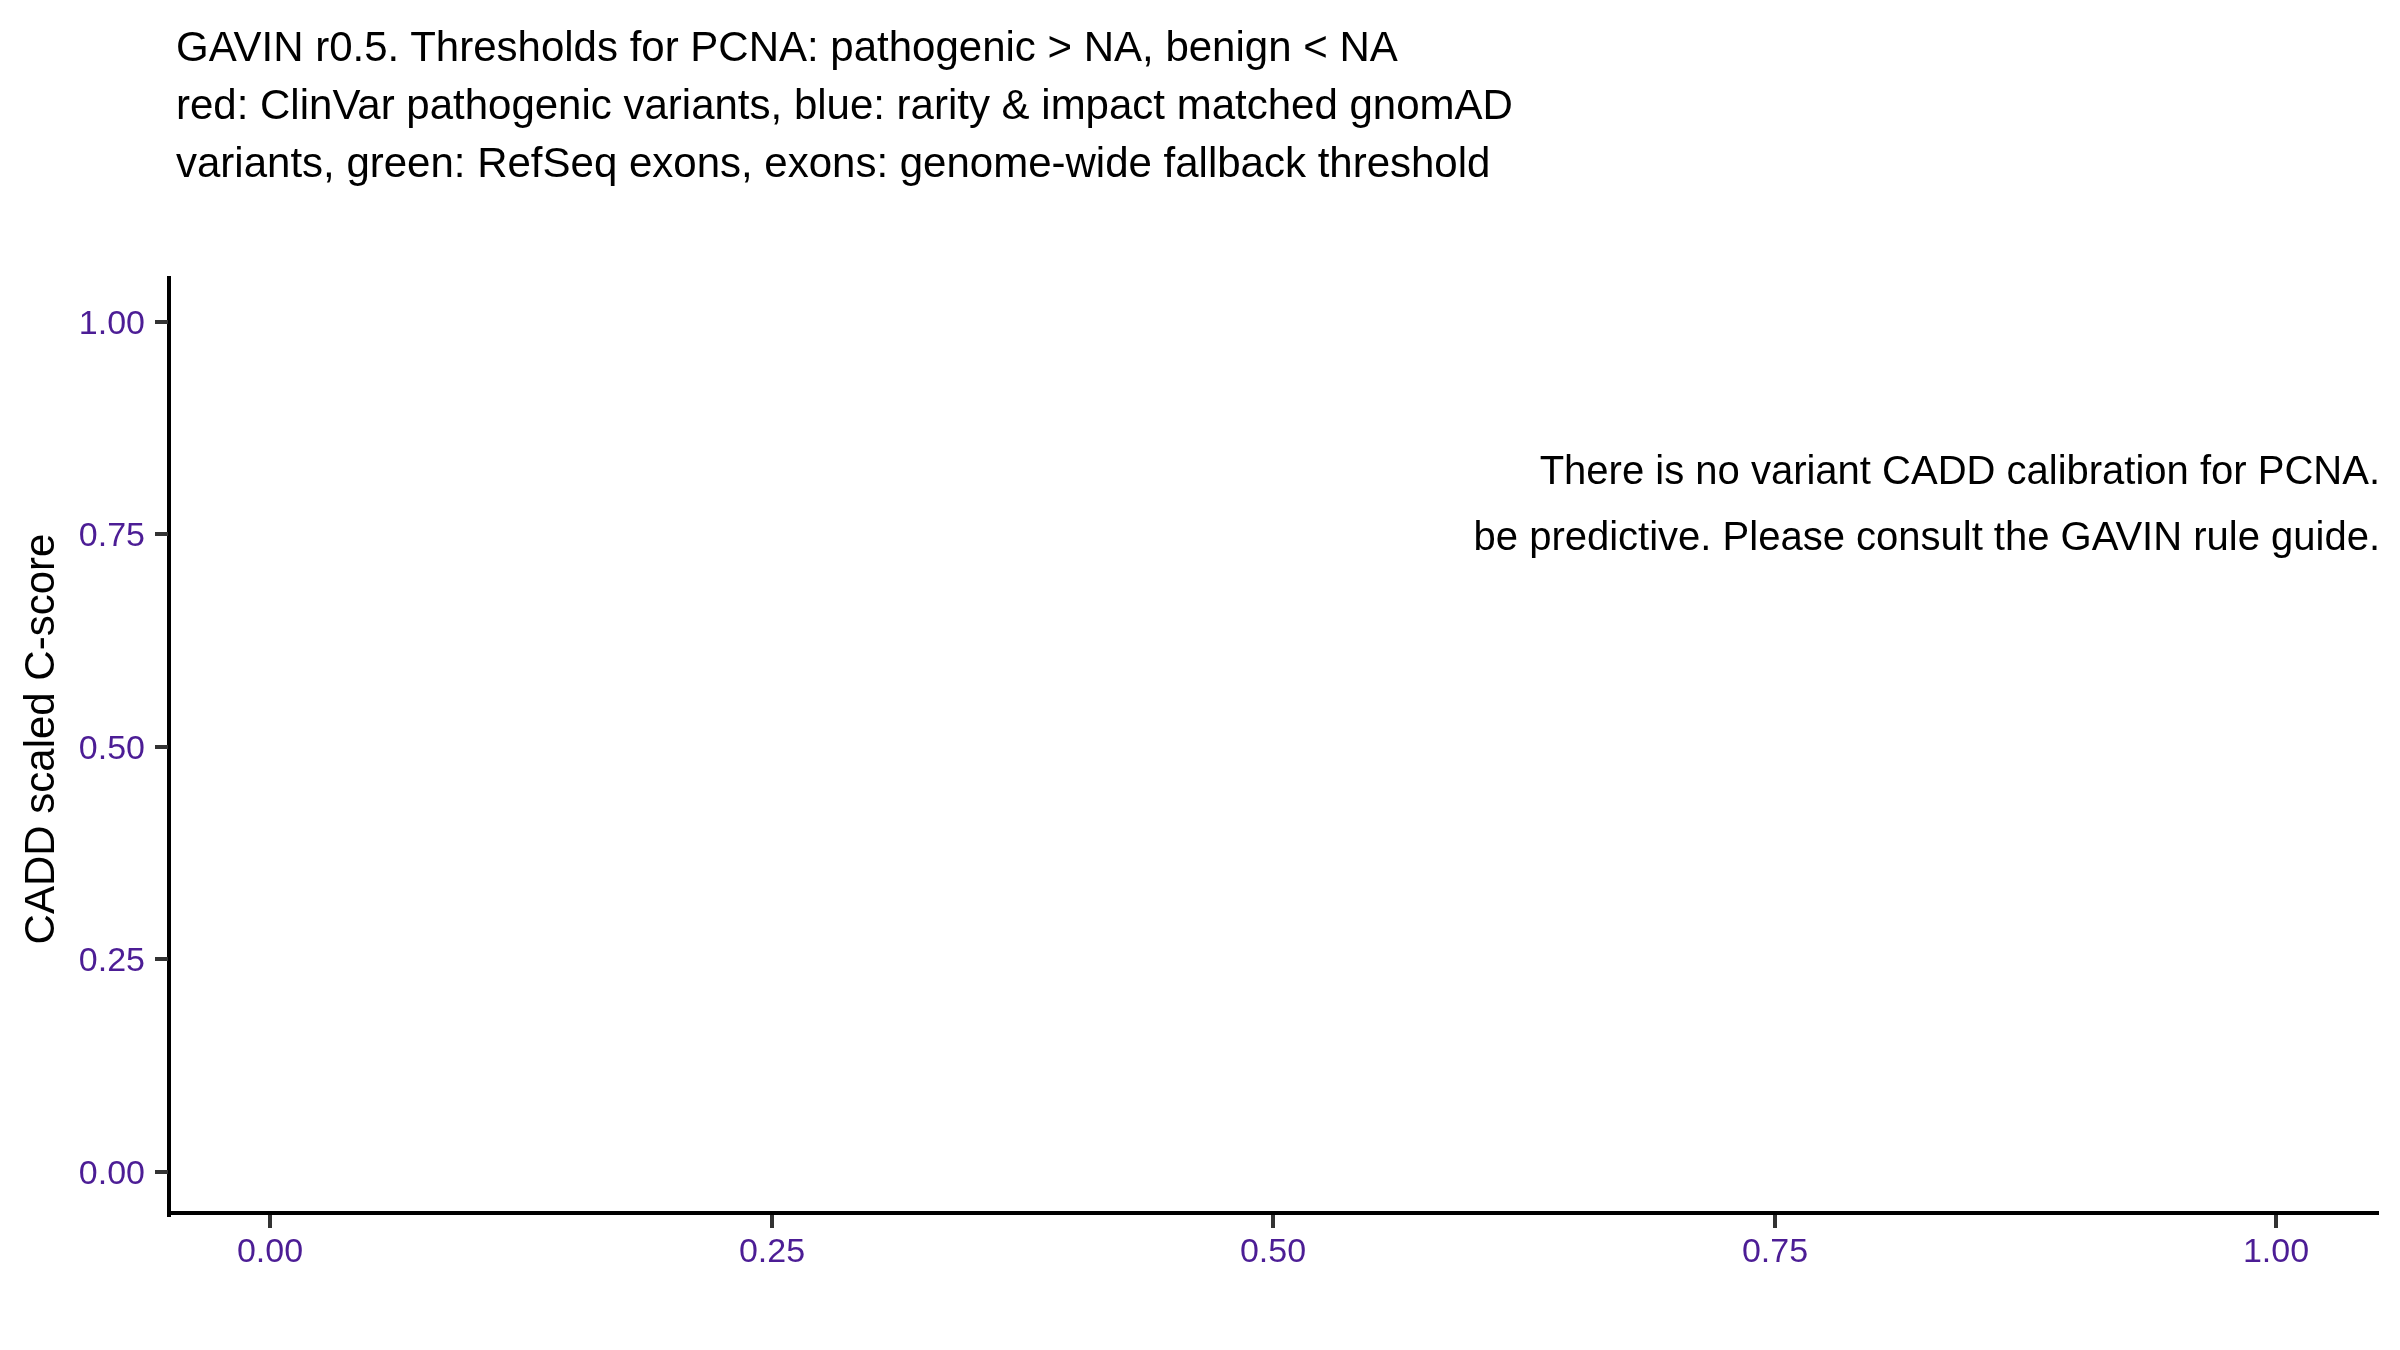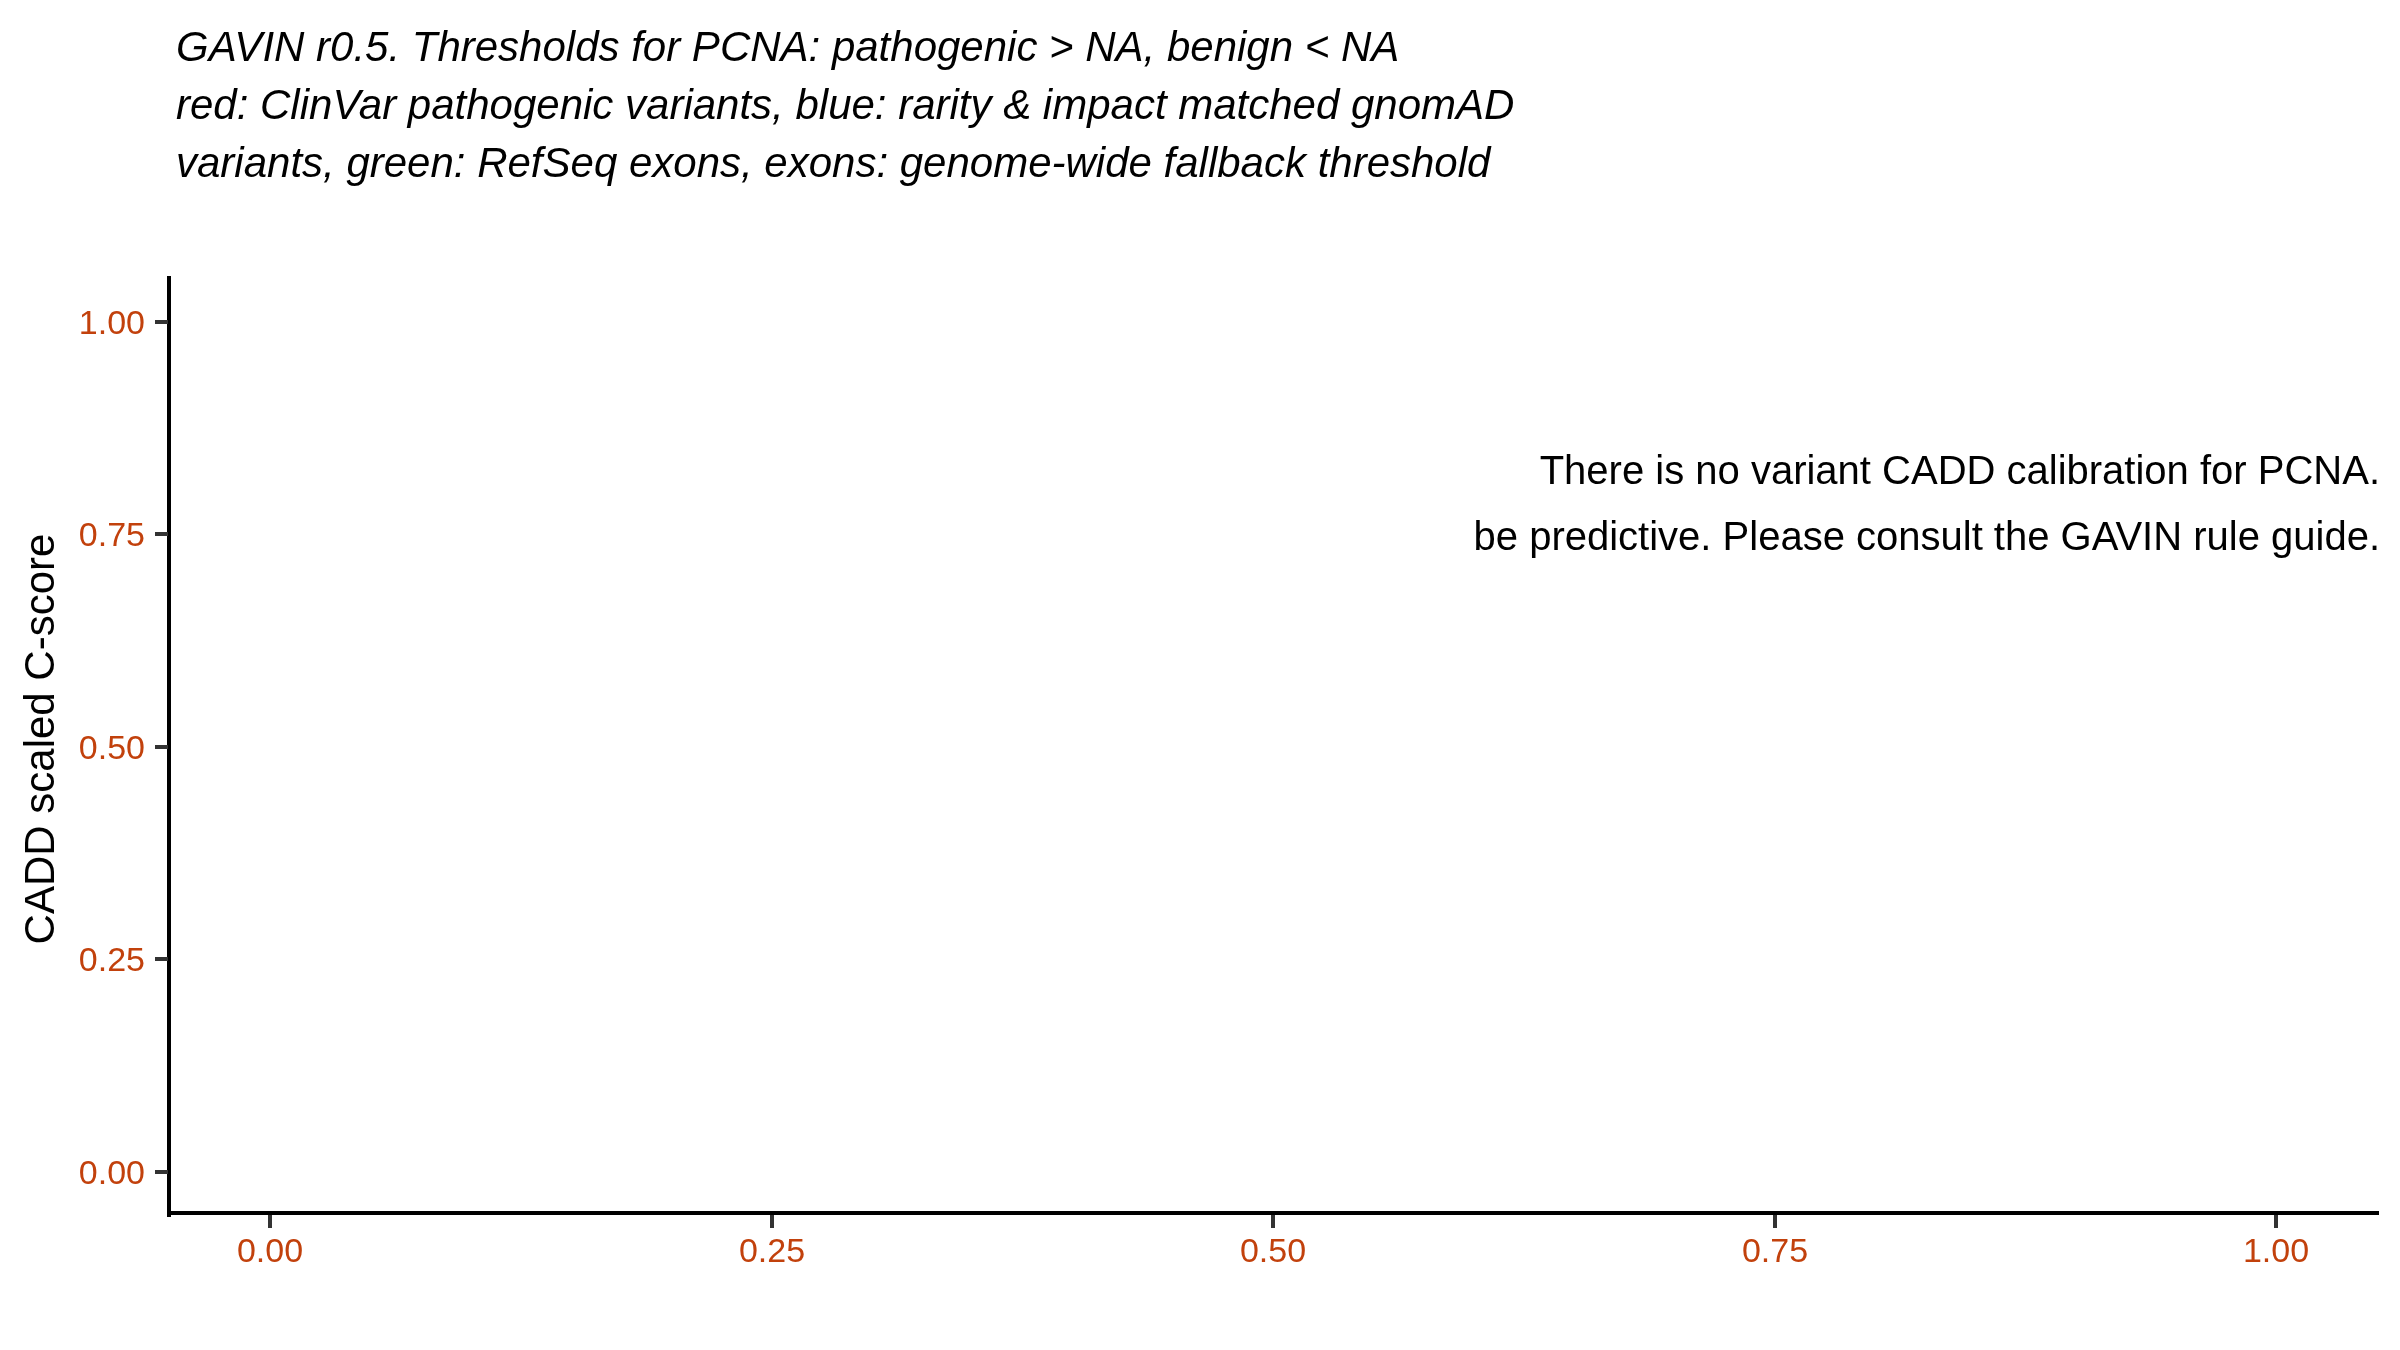"GAVIN r0.5. Thresholds for PCNA:" .plot-title { font-style: italic -> none }
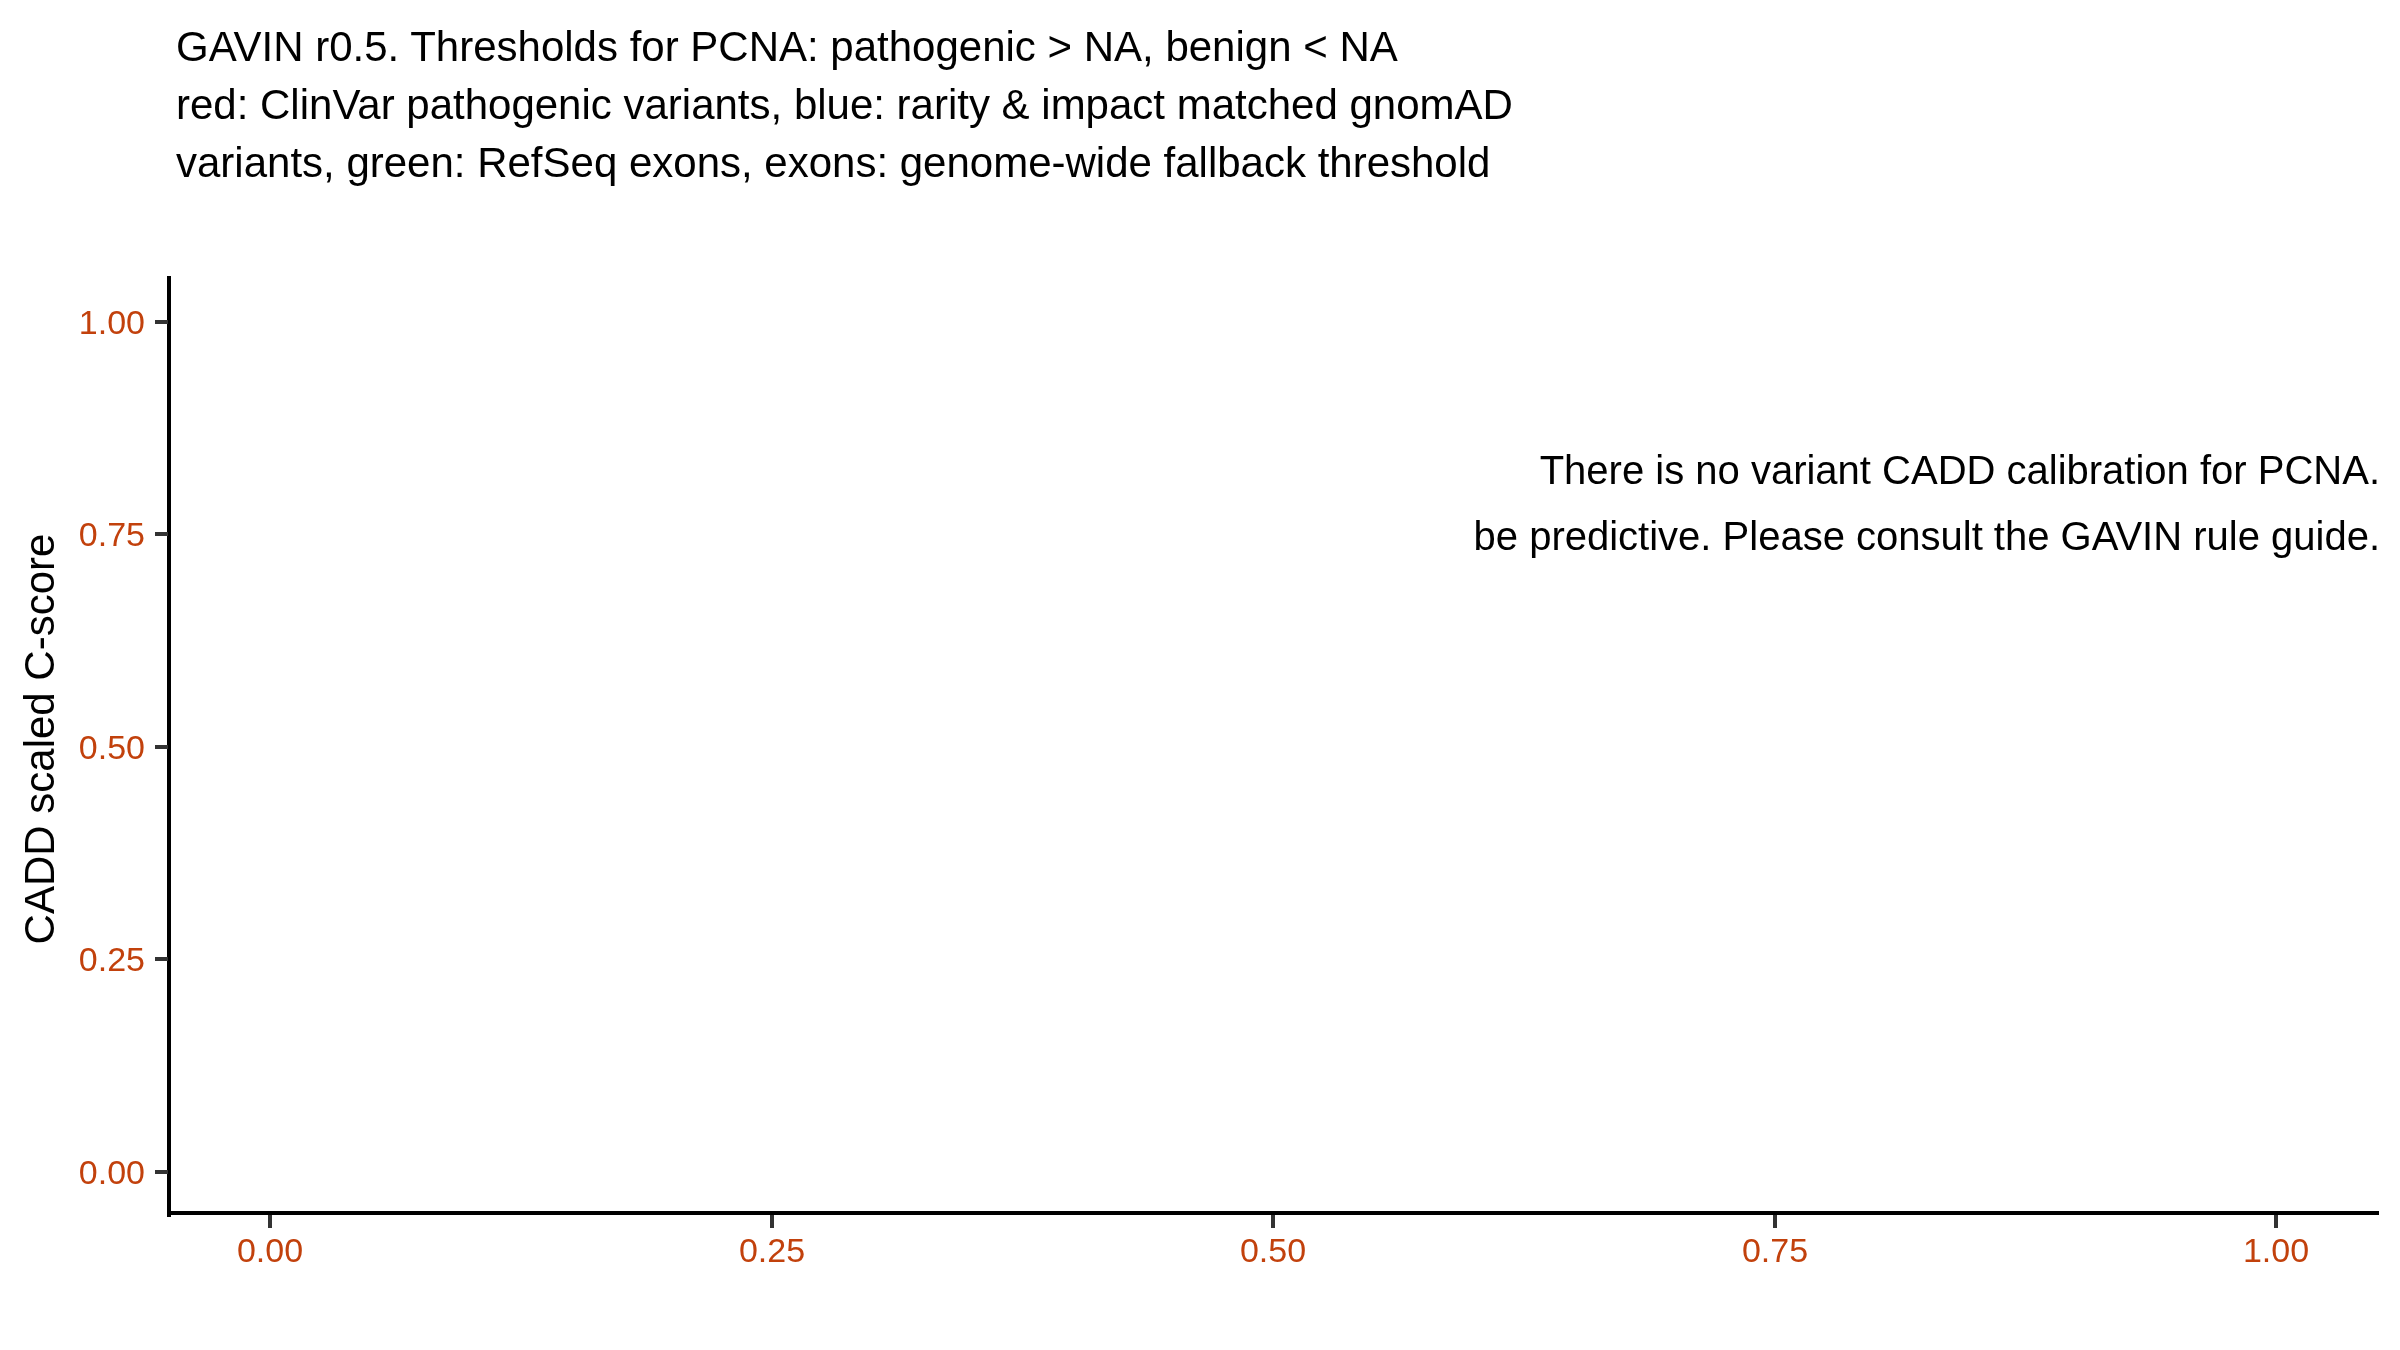"1.00" .tick-label { color: #c2410c -> #4c1d95 }
